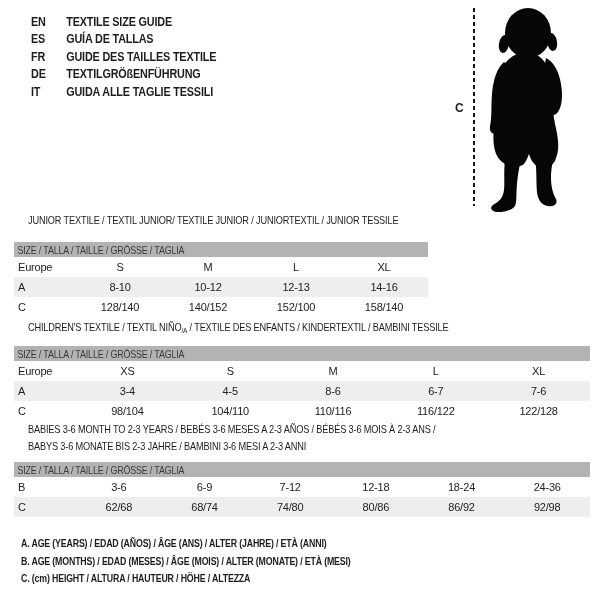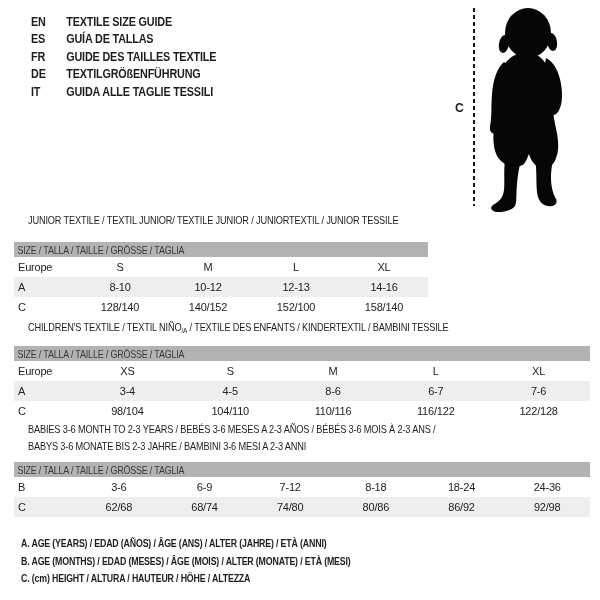"8-18" span.cell { text: 8-18 -> 12-18 }
